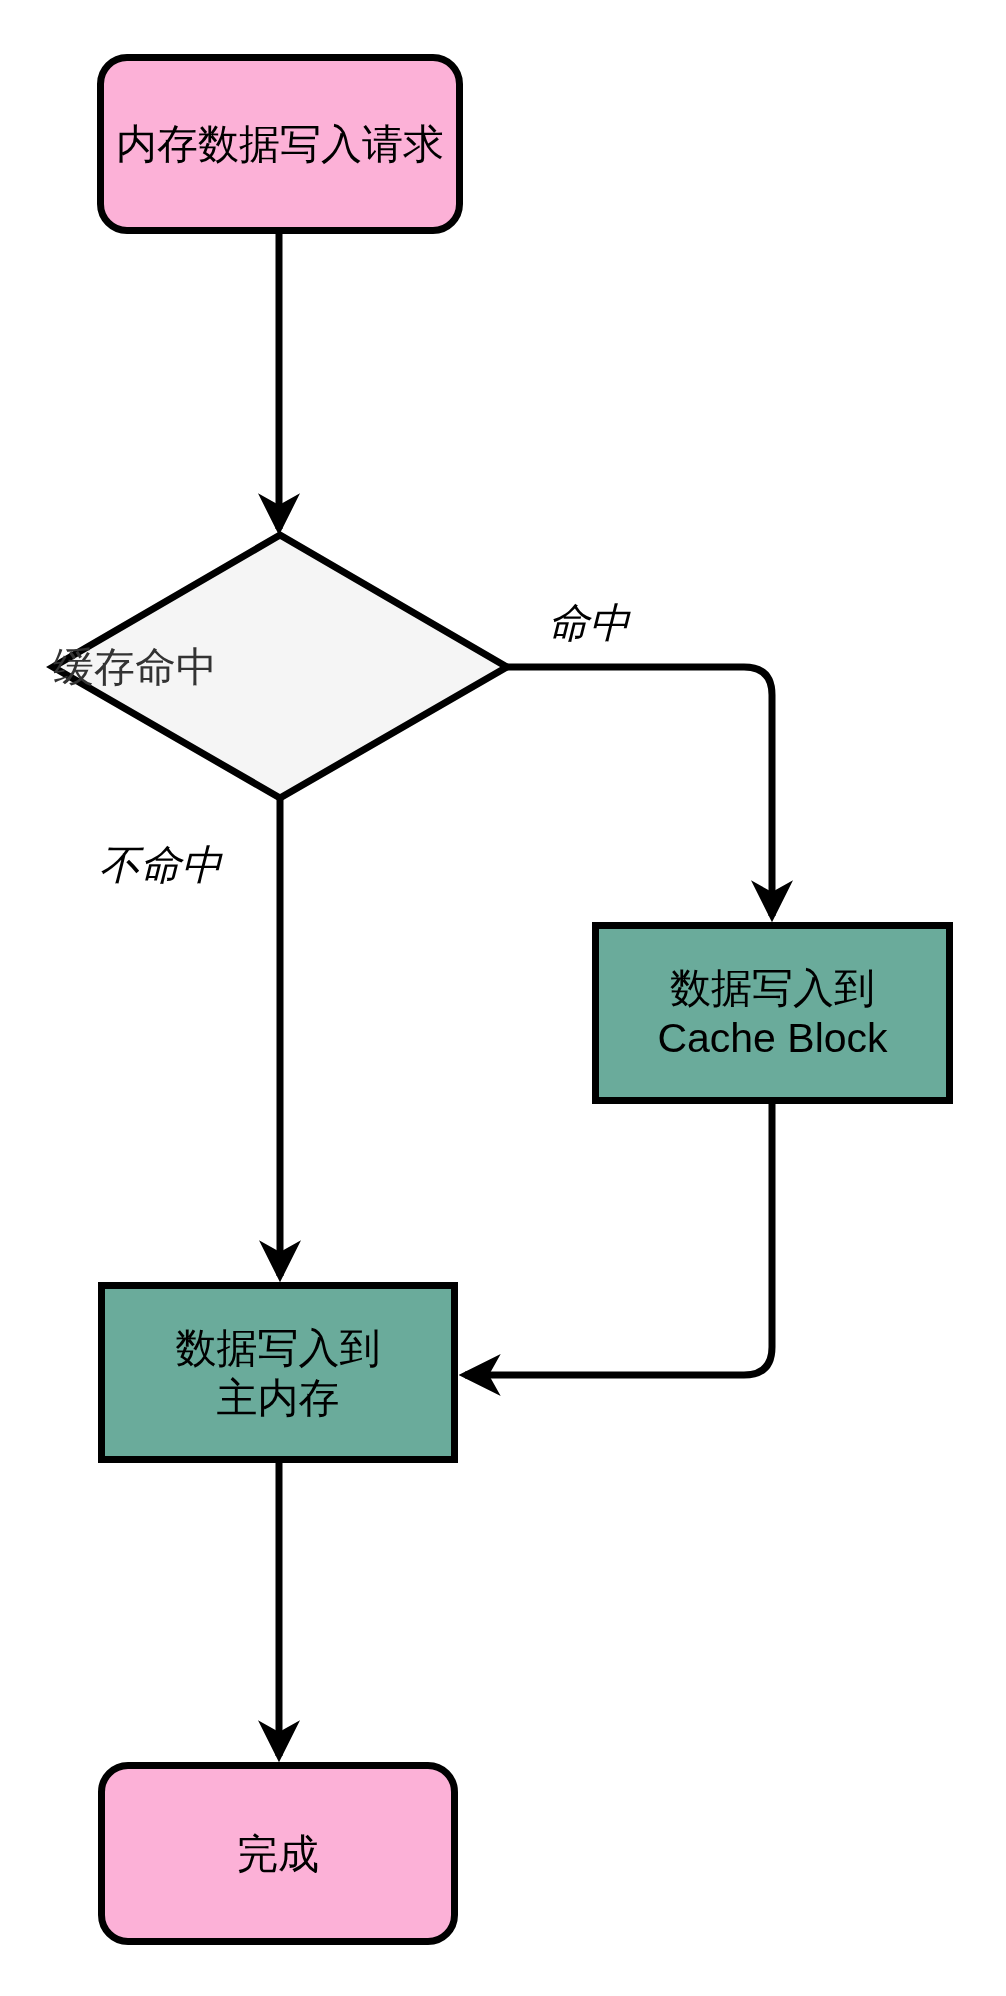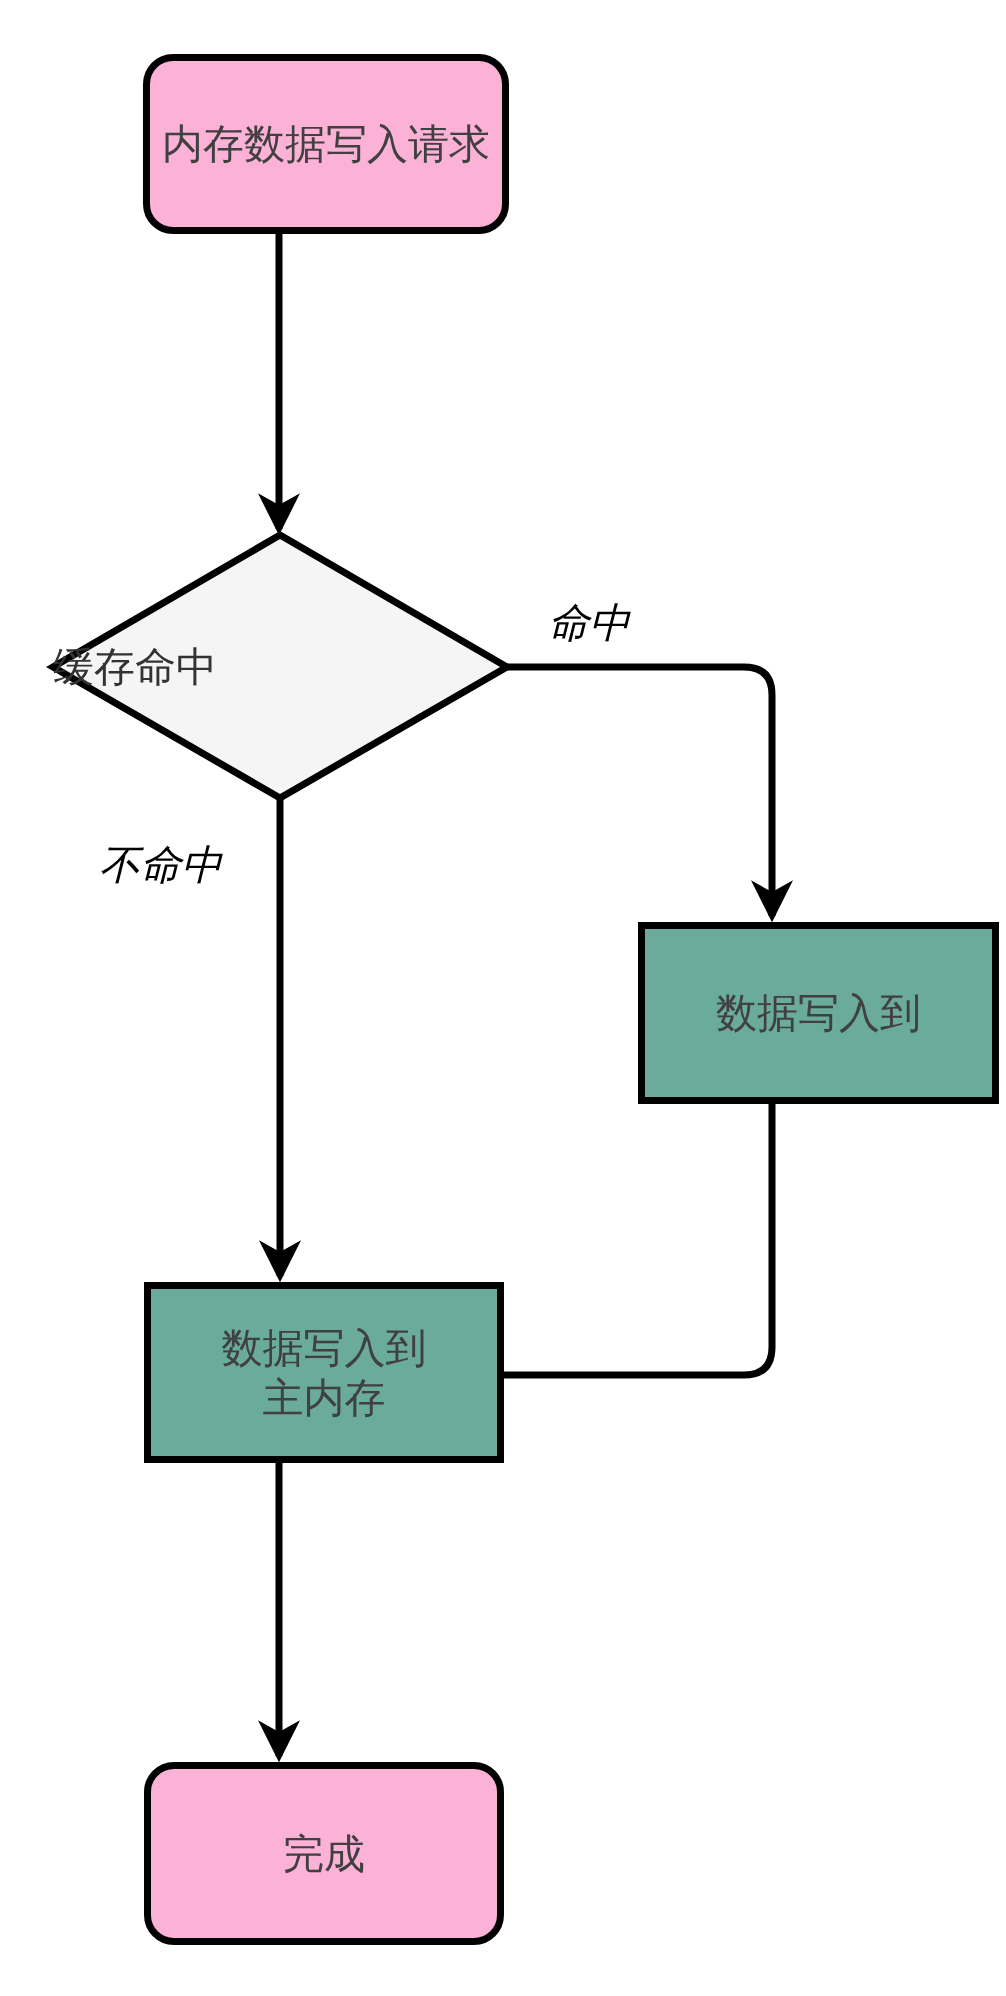"内存数据写入请求" .node { color: #404040 -> #000000; margin-left: 46px -> none }
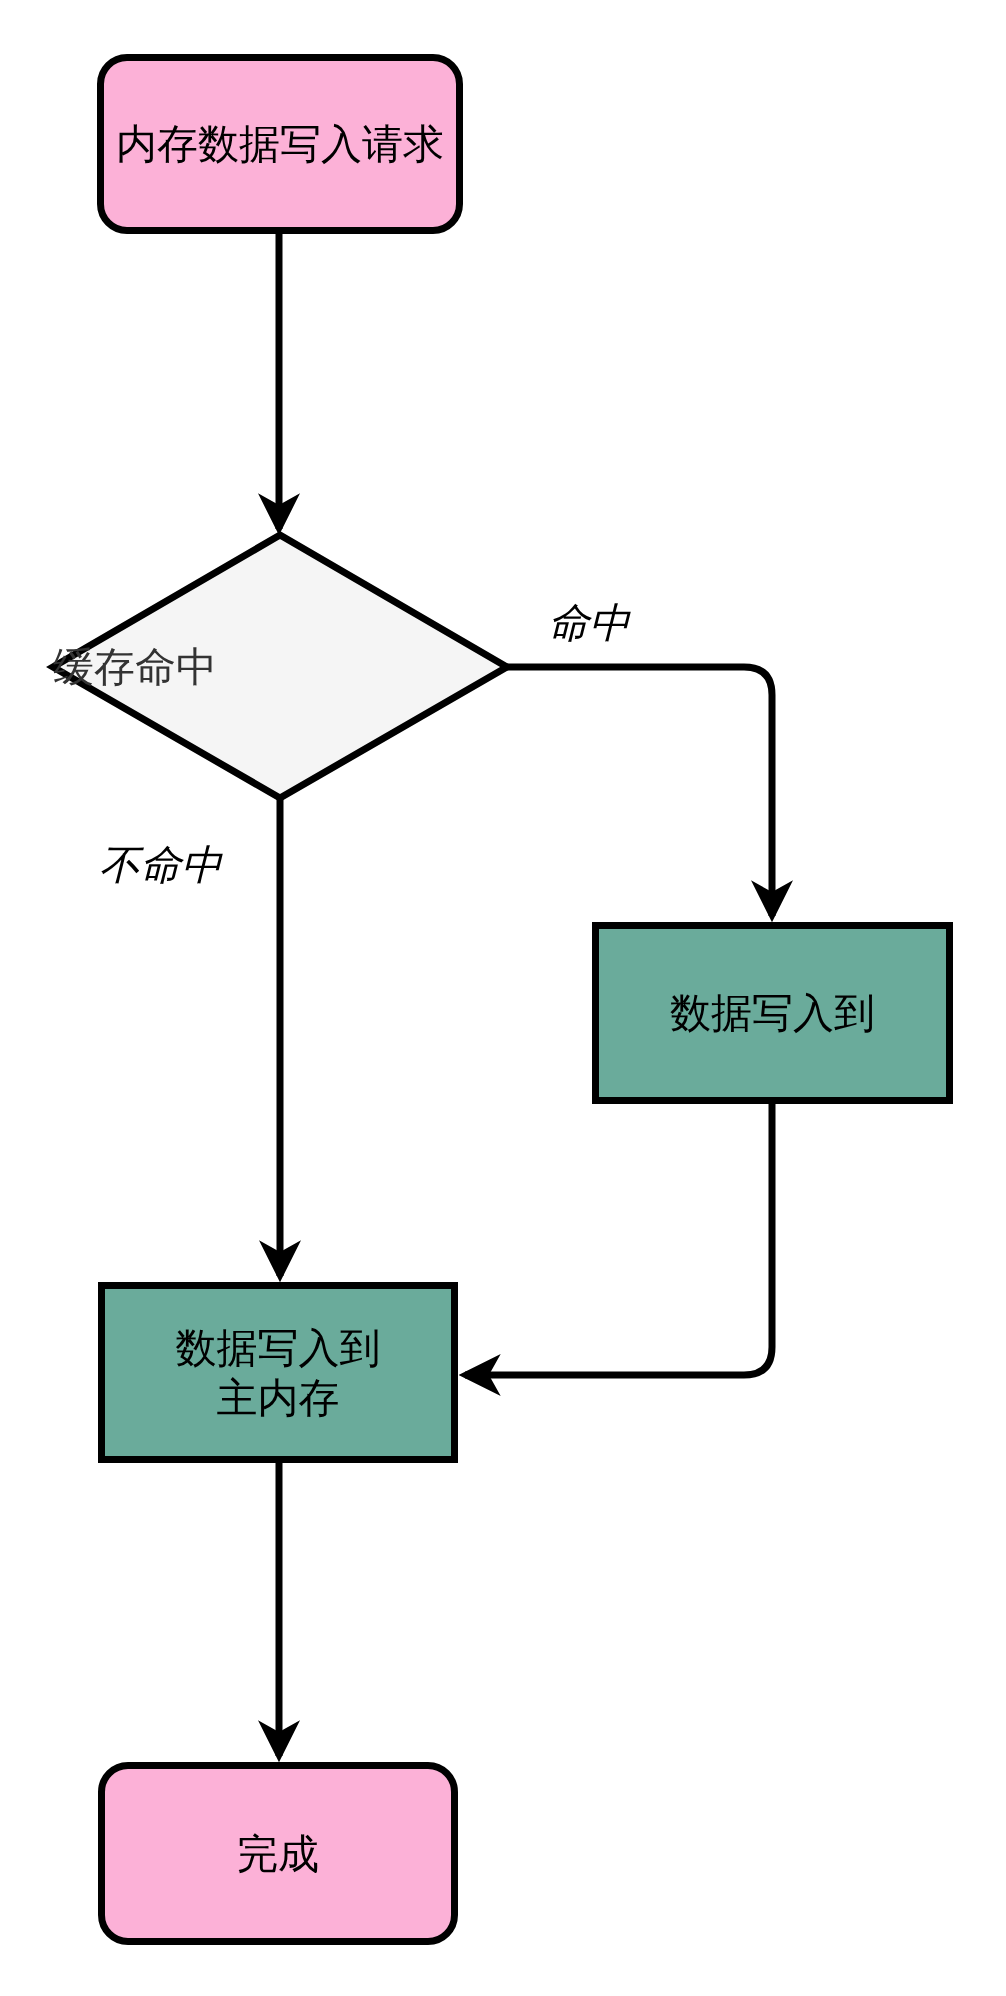"Cache Block" div { html: none -> <div>Cache Block</div> }
